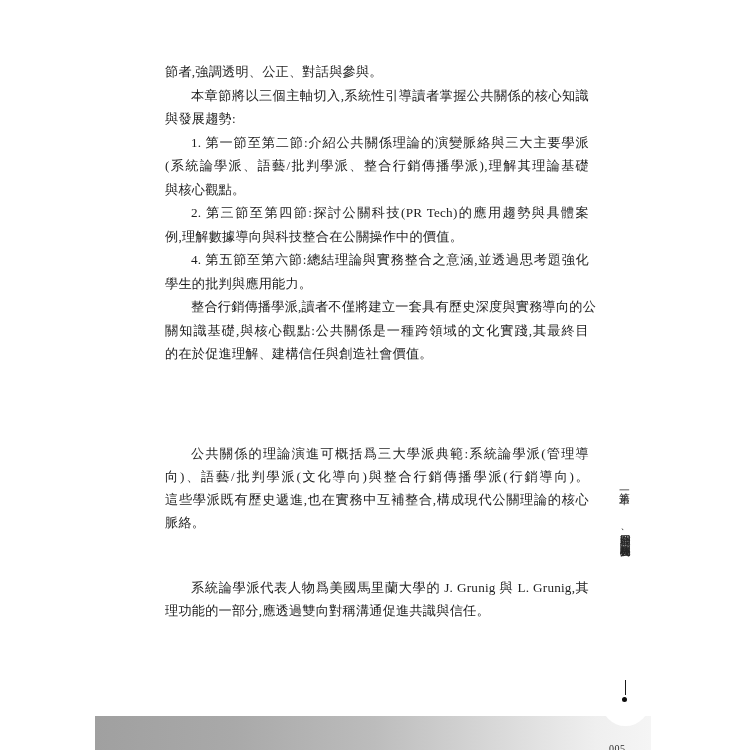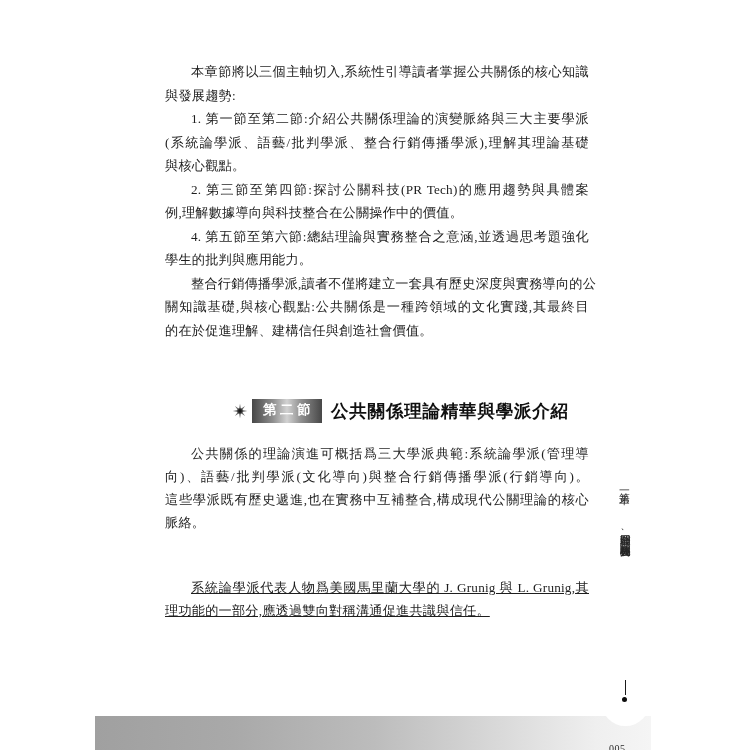"節者,強調透明、公正、對話與參與。" div.line { html: none -> <div>節者,強調透明、公正、對話與參與。</div> }
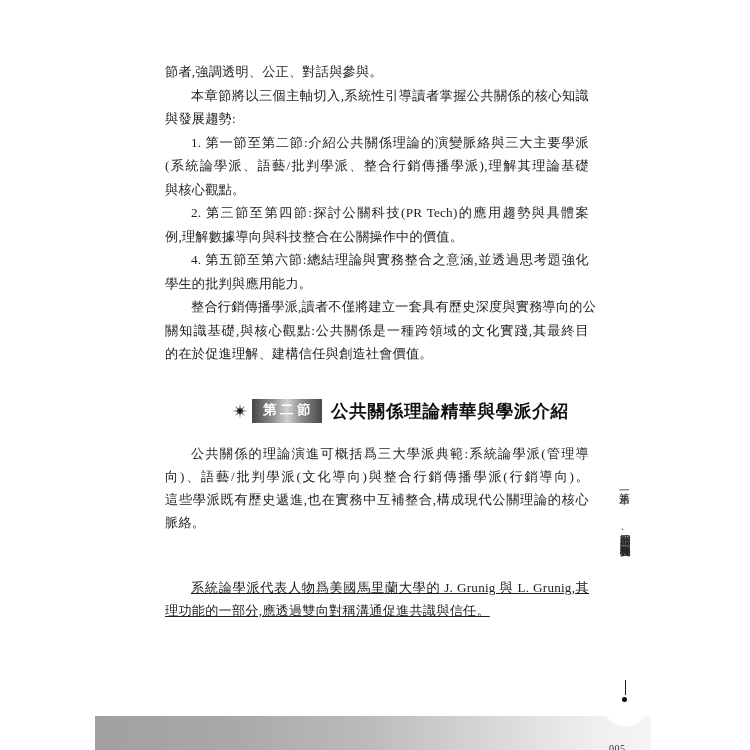"第二節" div.section-heading { html: <div> <span> <svg> <polygon></polygon> <circle></circle> <circle></circle> </svg> </span> <span>第二節</span> <span>公共關係理論精華與學派介紹</span> </div> -> none }
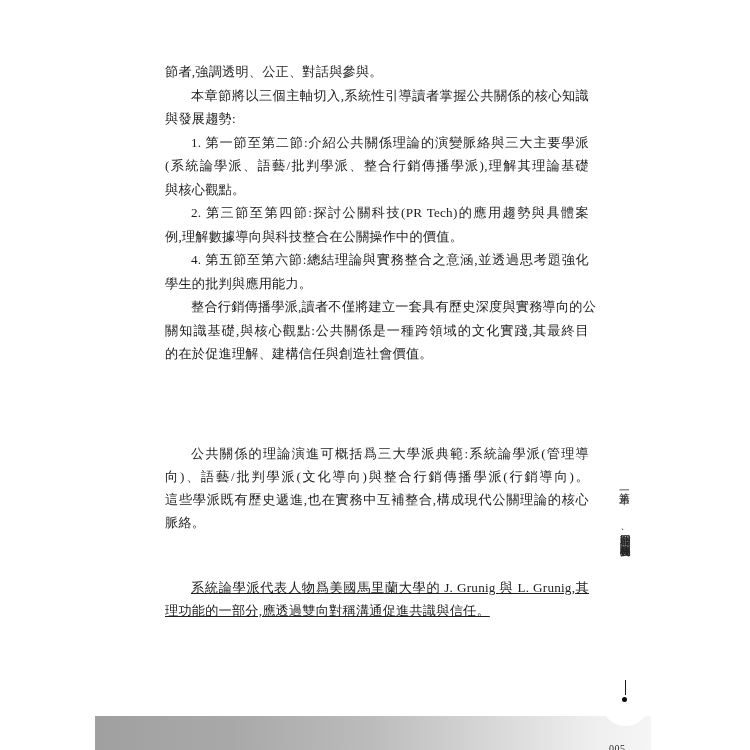"系統論學派代表人物爲美國馬里蘭大學的 J. Grunig 與 L." #subsection-body { text-decoration: underline -> none }
